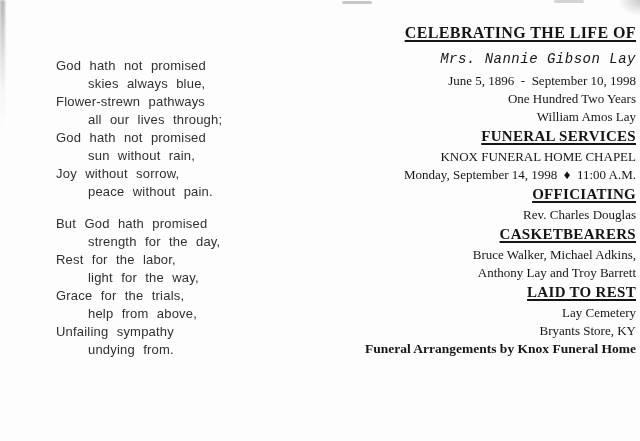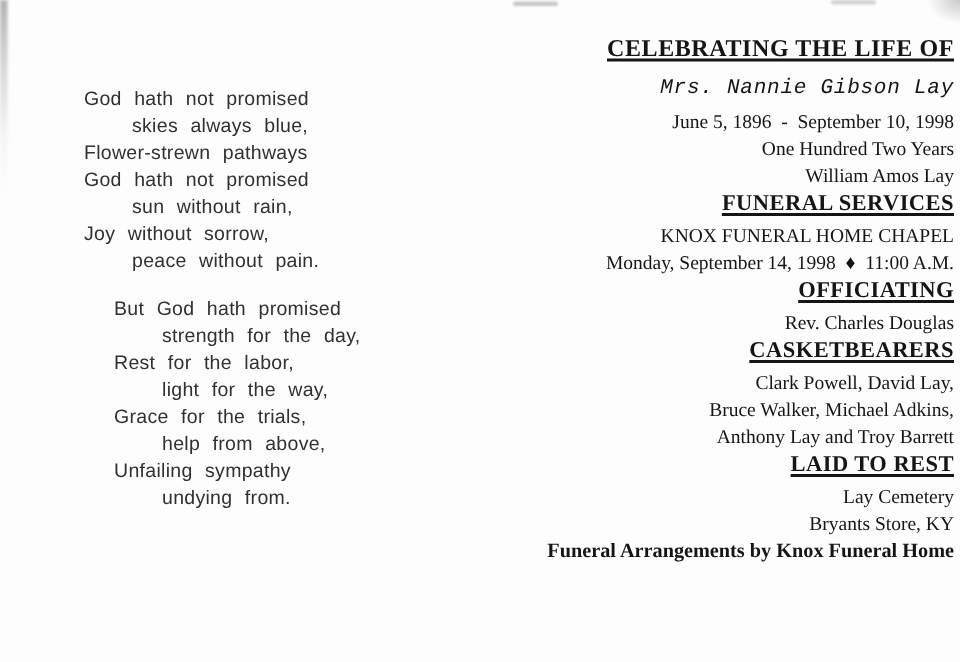"all our lives through;" div.p-line { html: none -> <div>all our lives through;</div> }
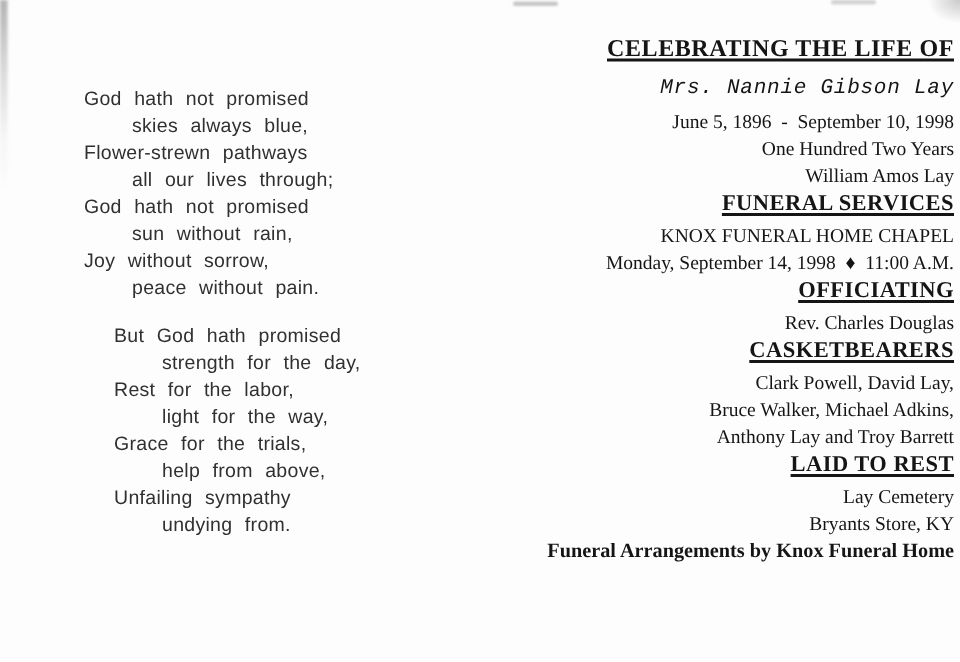"But God hath promised" .poem .stanza2 { margin-left: 20px -> none }
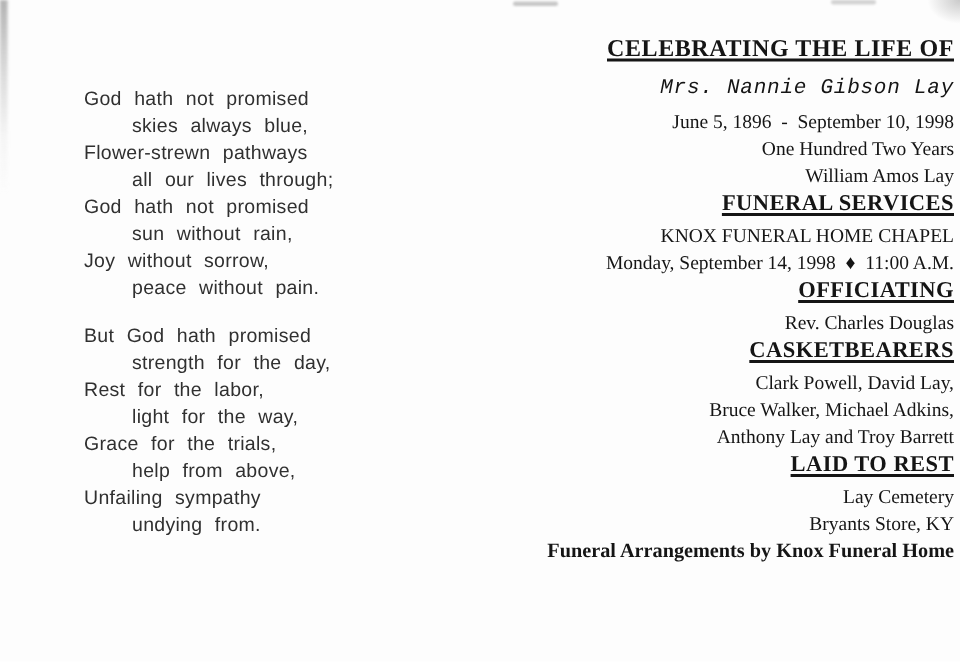"Clark Powell, David Lay," div.r-line { html: <div>Clark Powell, David Lay,</div> -> none }
